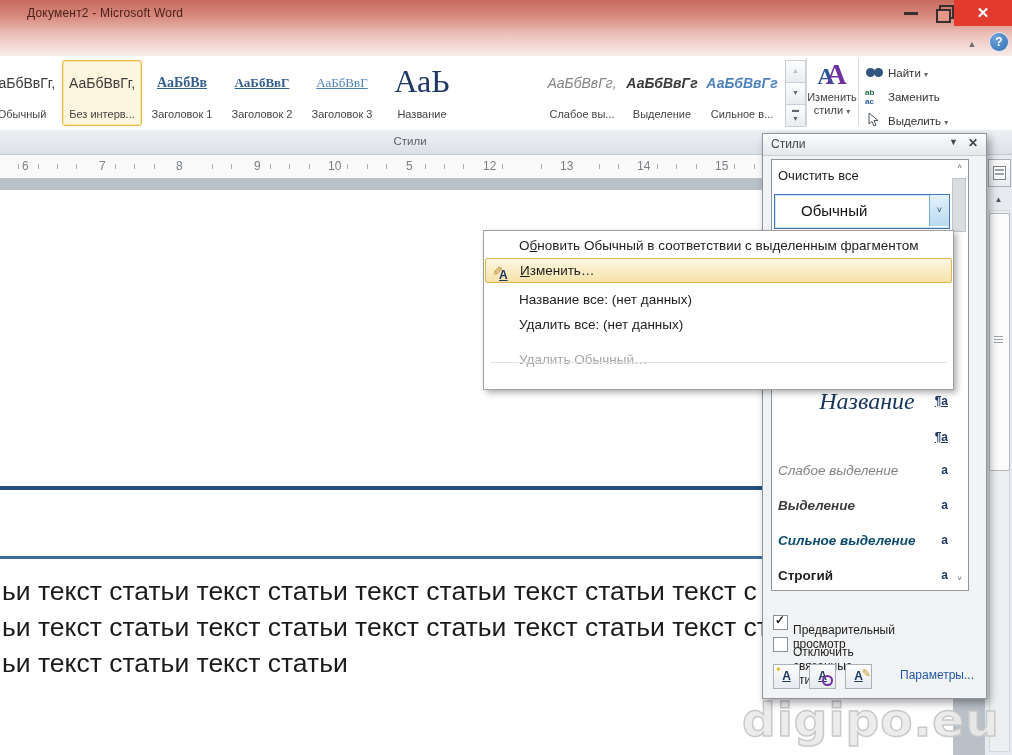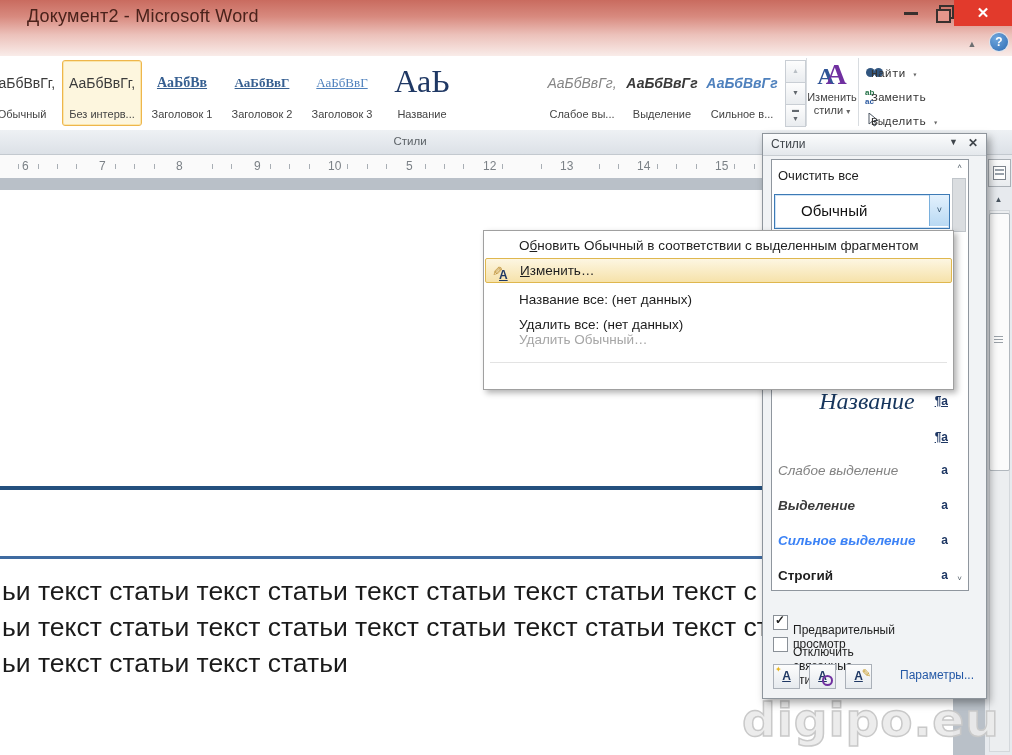"Документ2 - Microsoft Word" .win-title { font-size: 18px -> 12px }
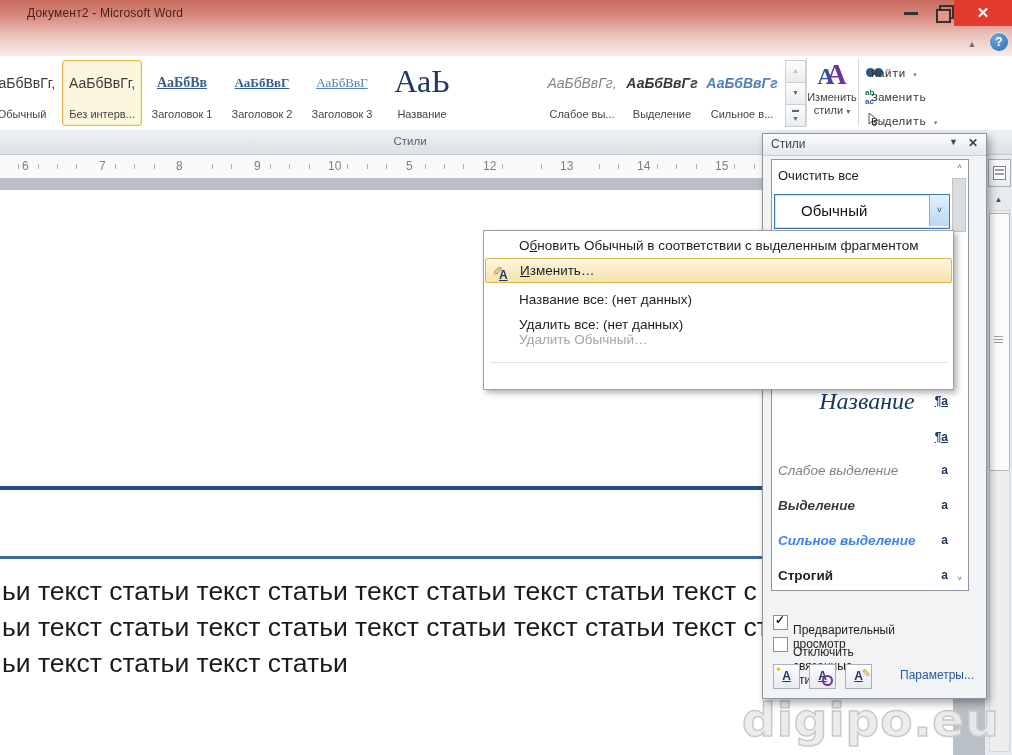"Найти ▾" .edit-row .txt { font-family: Liberation Mono, monospace -> none; left: 9px -> 26px }
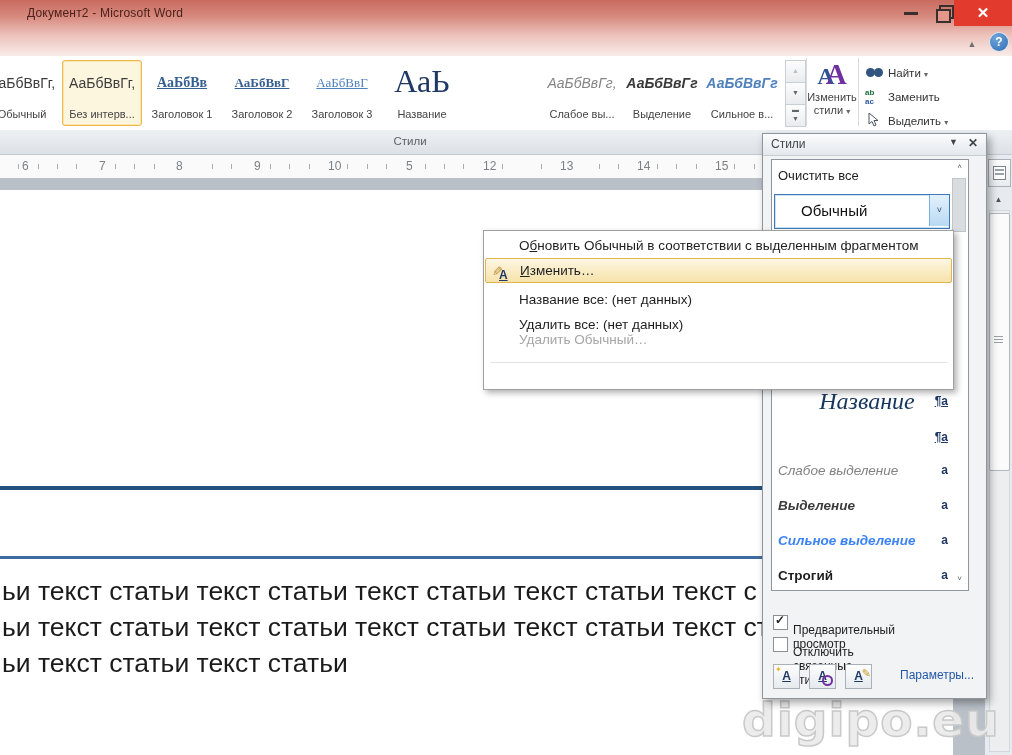"Удалить Обычный…" div.mi { top: 96px -> 116px }
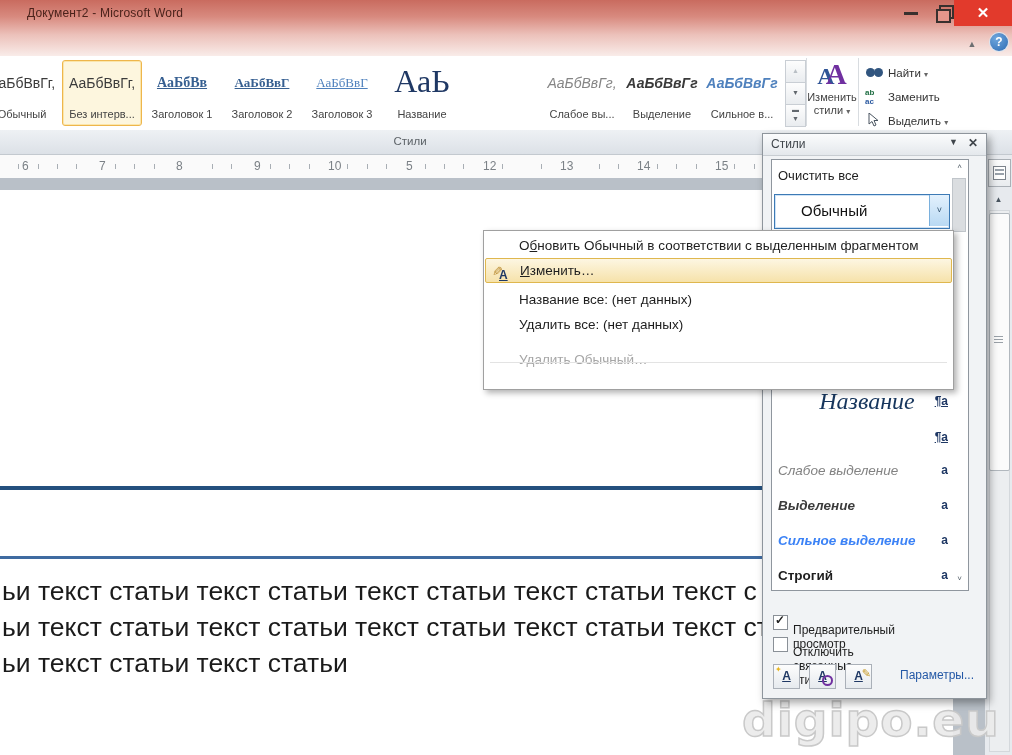"Сильное выделение" .st-intense { color: #3b82f6 -> #0c4a6e }
